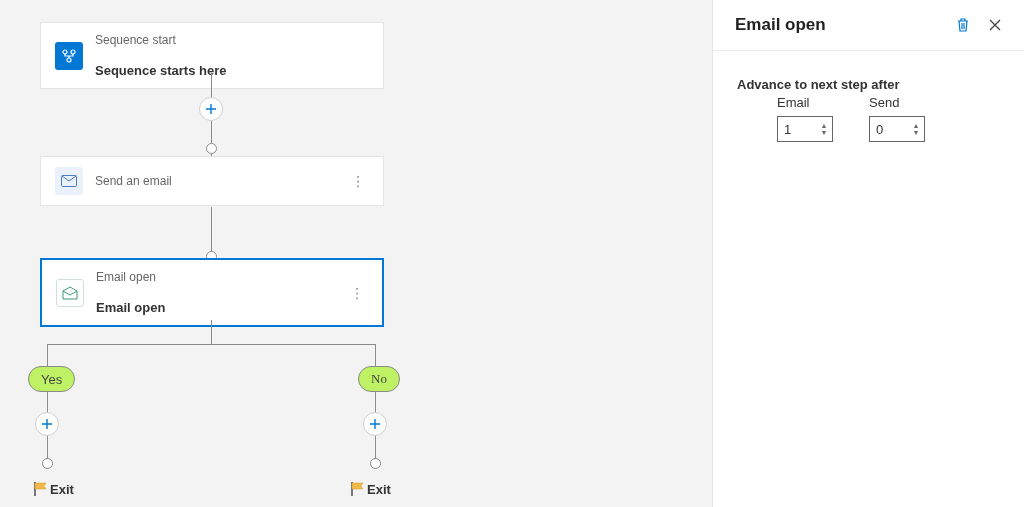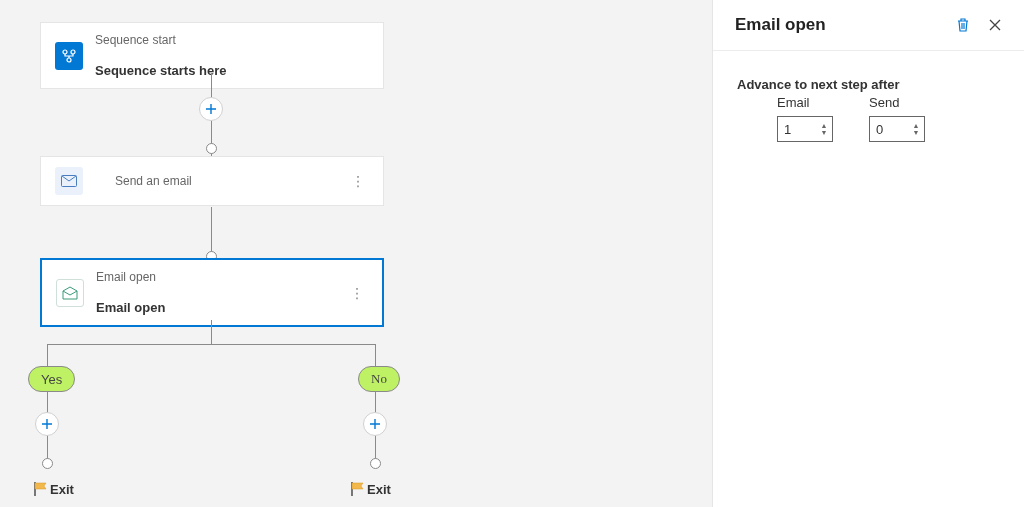"Send an email" div.node { gap: 20px -> none }
